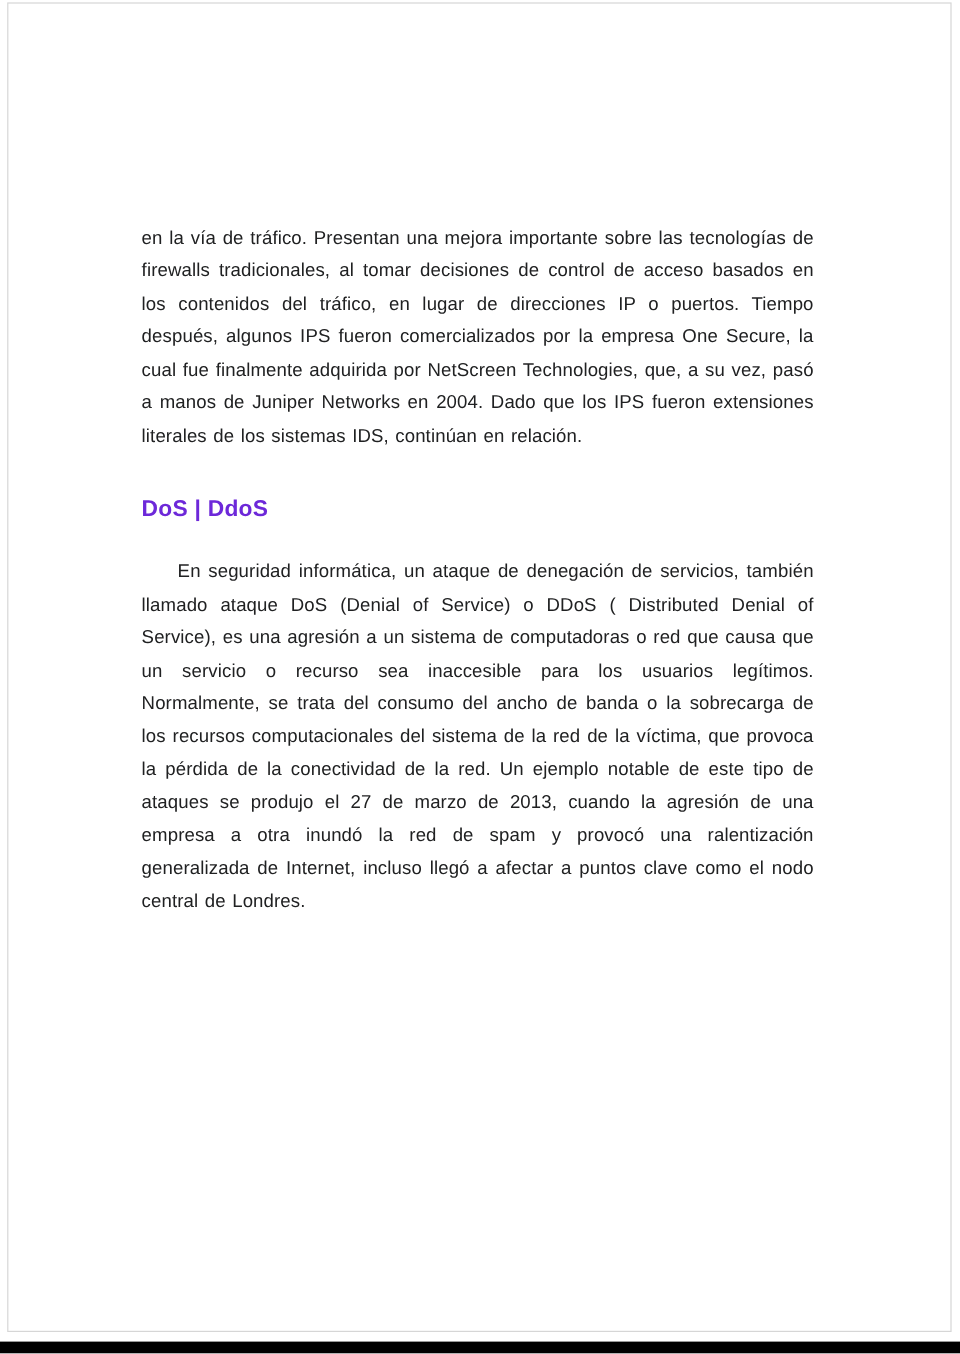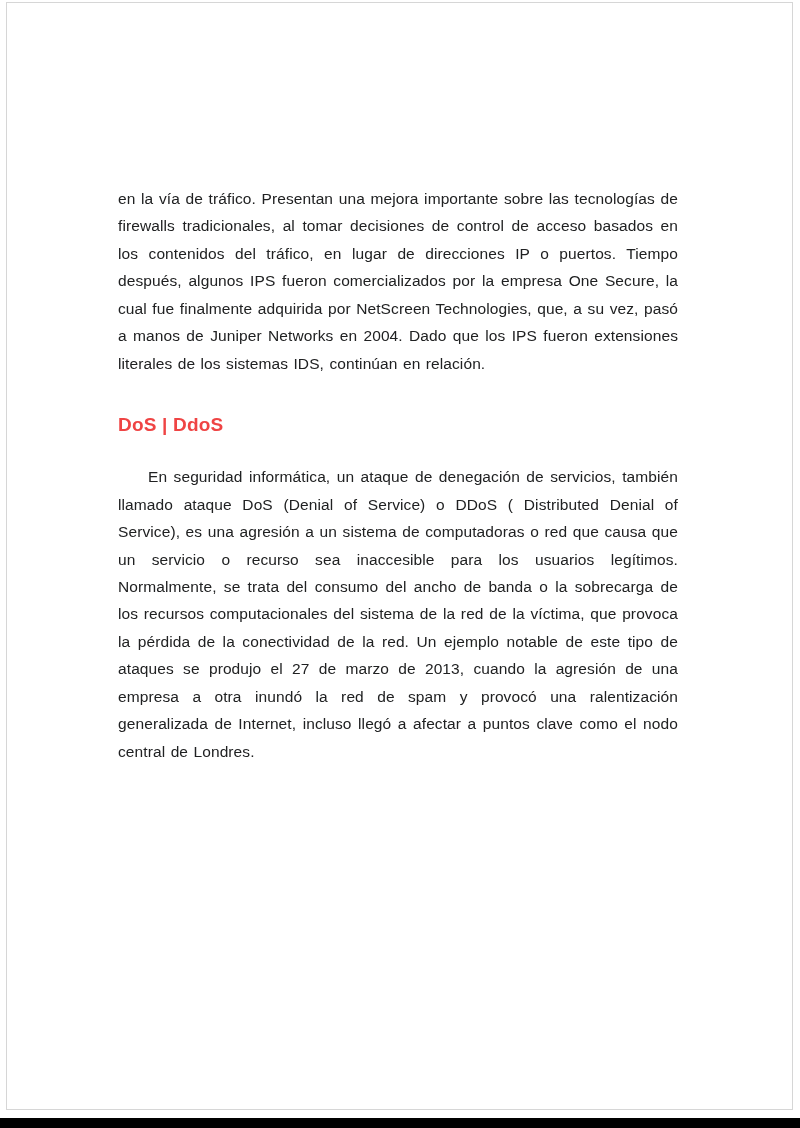"DoS | DdoS" h2.section-heading { color: #ef4444 -> #6d28d9 }
